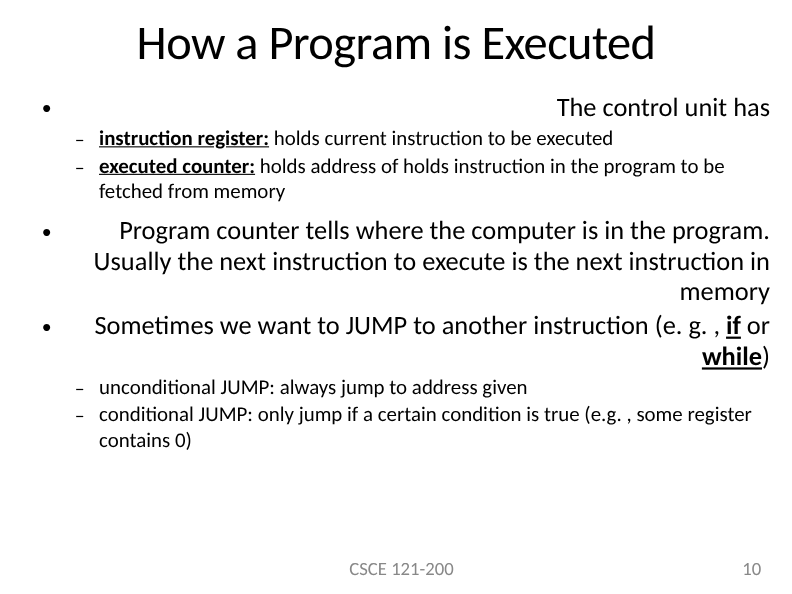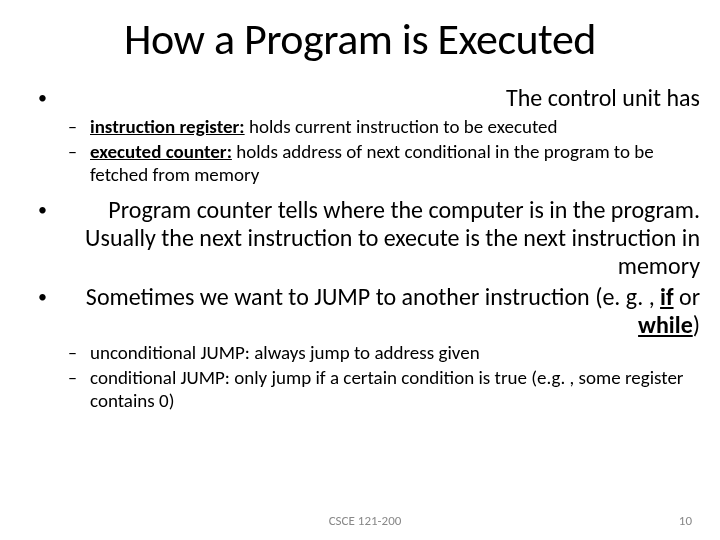"holds address of next conditional" span { text: next conditional -> holds instruction }
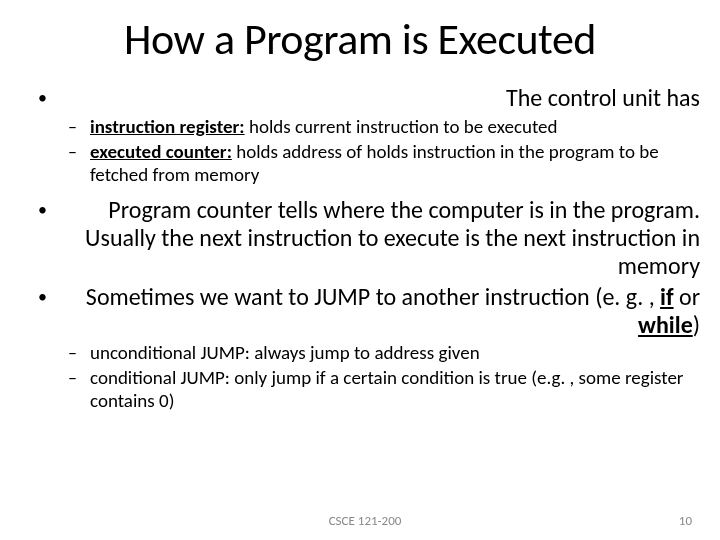"CSCE 121-200" .footer { font-size: 13px -> 17px }
